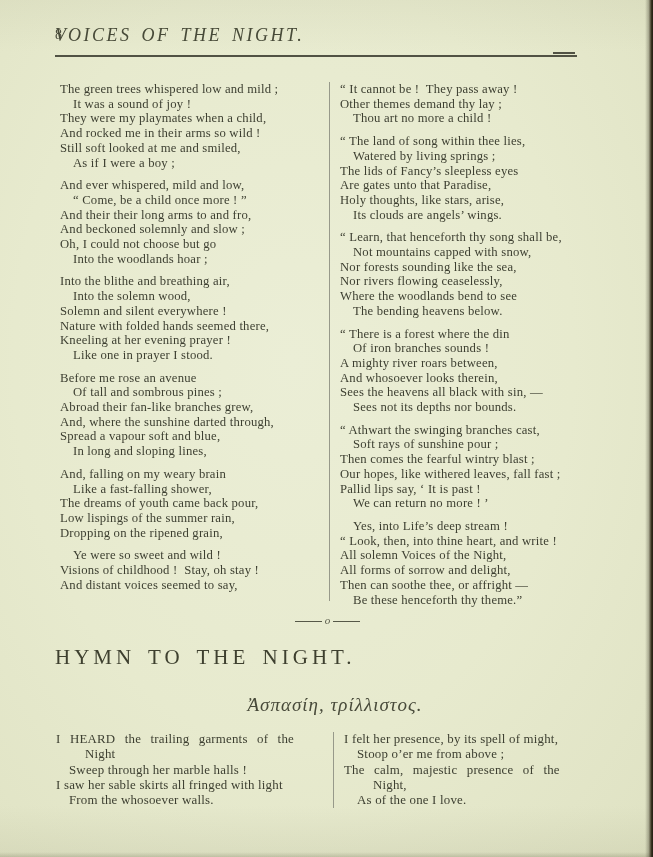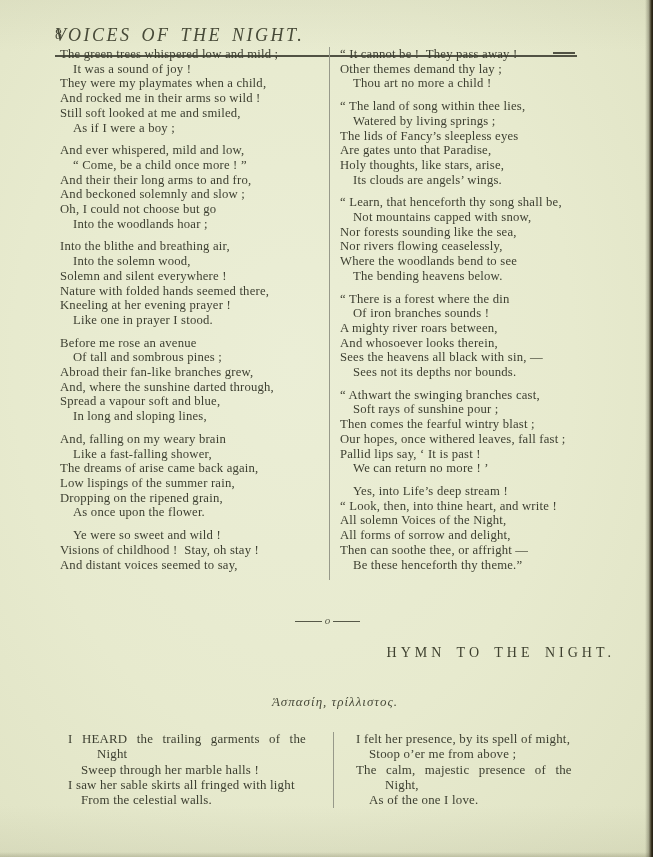"The green trees whispered low" .cols { top: 47px -> 82px }
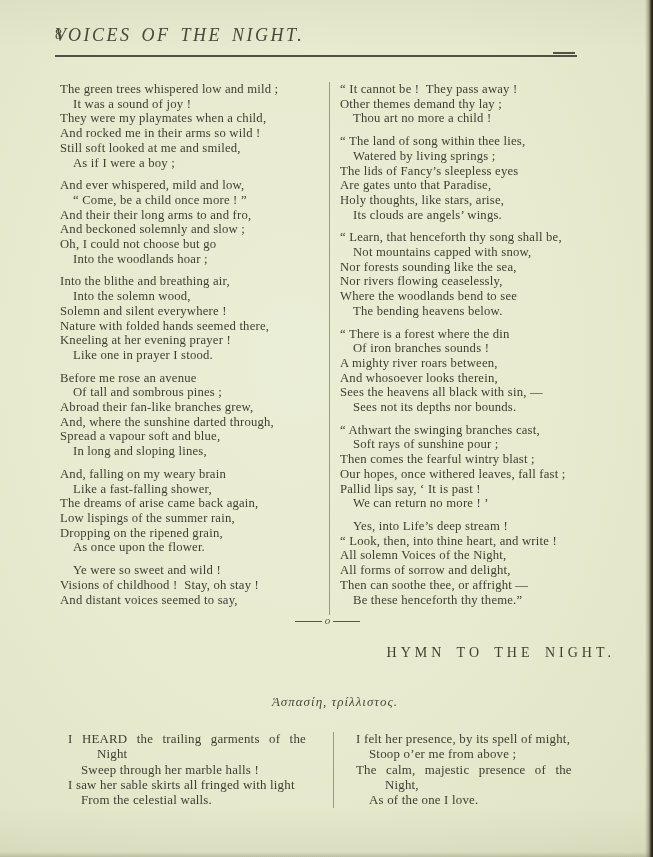"Our hopes, once withered leaves," div.line { text: once -> like }
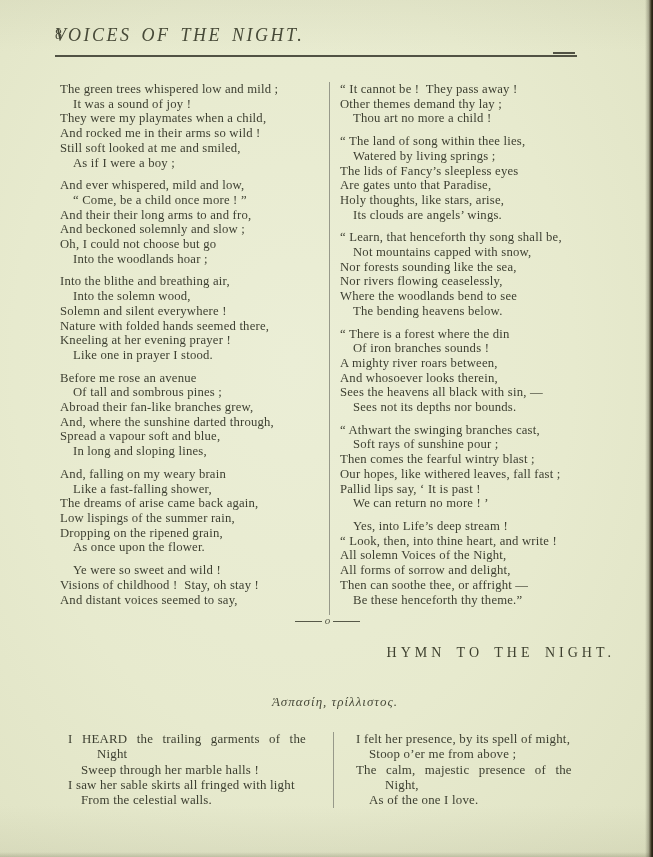"The dreams of arise came" div.line { text: arise came back again -> youth came back pour }
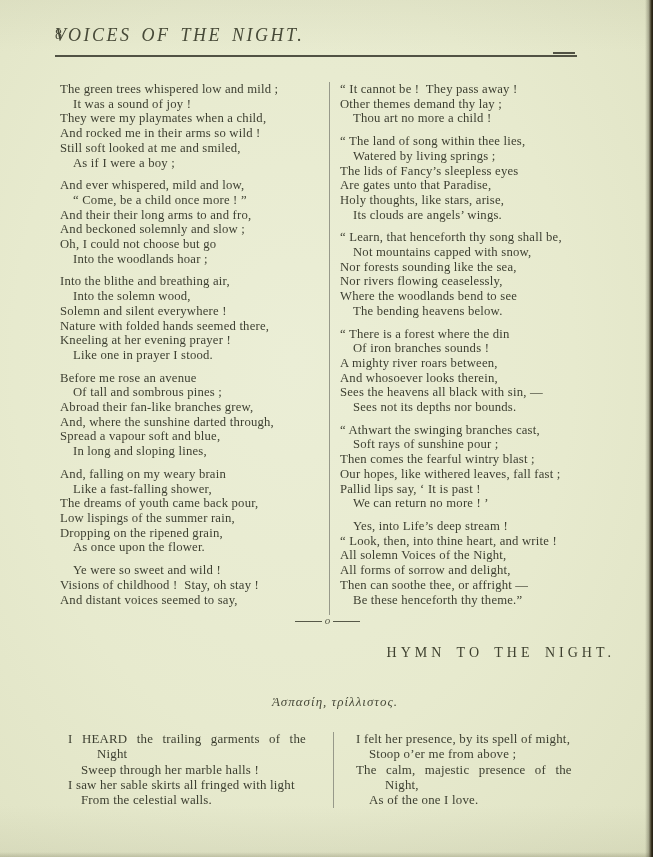"As once upon the flower." div.line { html: <div>As once upon the flower.</div> -> none }
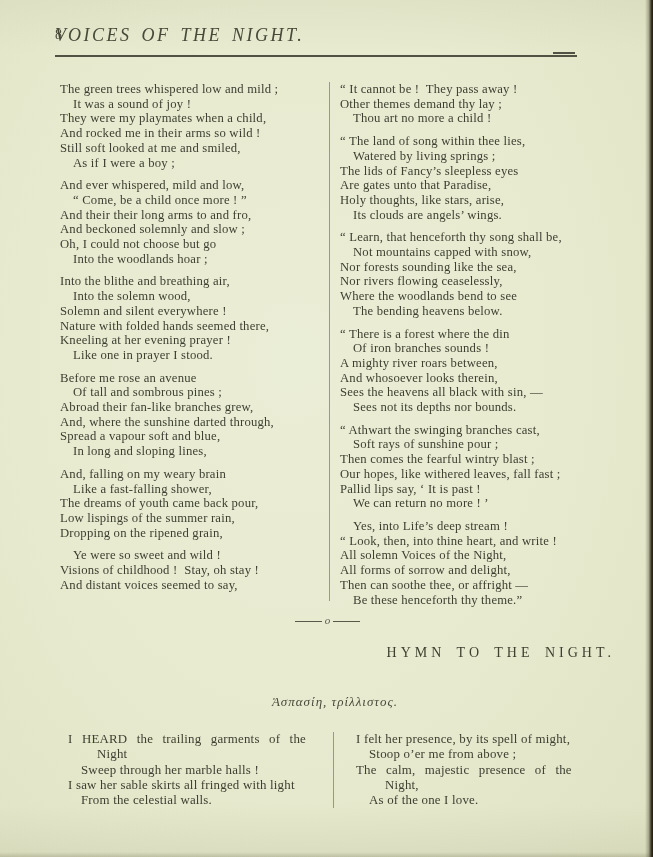"HYMN TO THE NIGHT." .hymn-title { font-size: 14px -> 21px; text-align: right -> left }
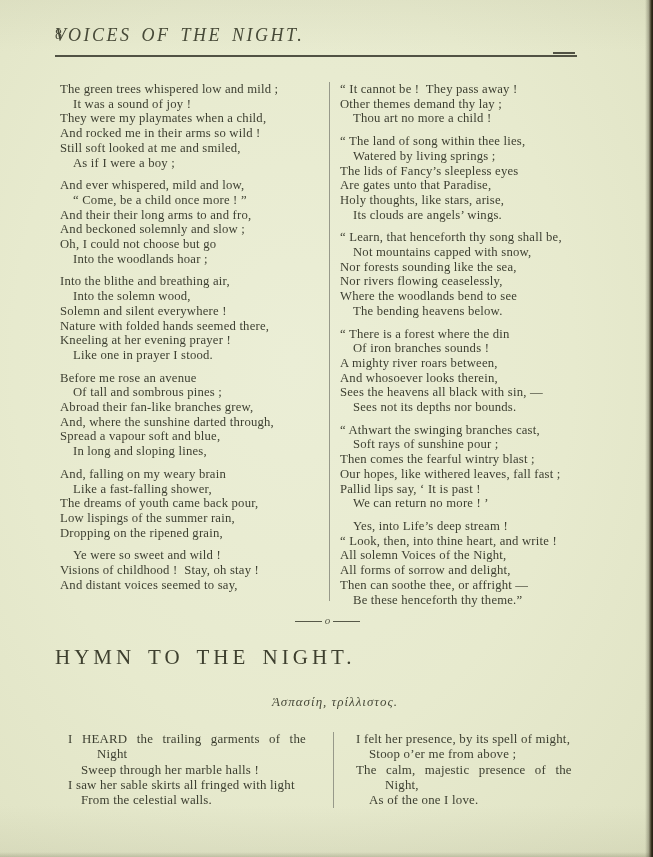"Ἀσπασίη, τρίλλιστος." .hymn-epigraph { font-size: 13px -> 19px }
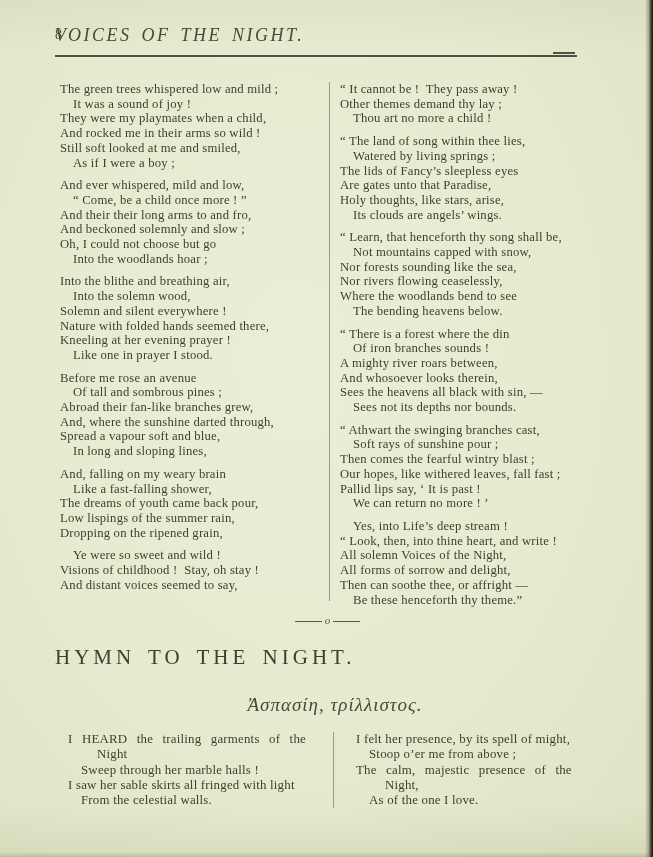"I HEARD the trailing garments" .hymn-cols .stanza { margin-left: 12px -> none }
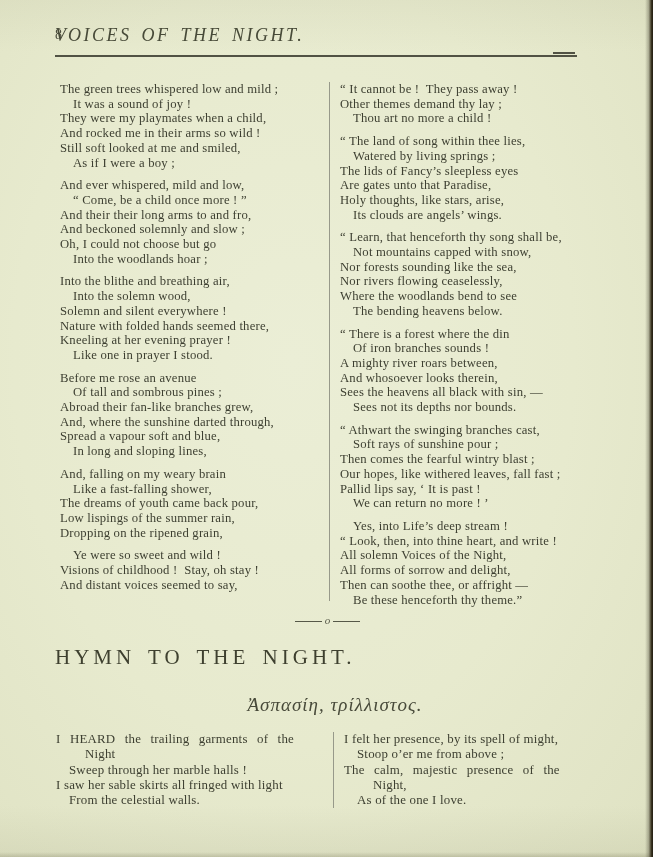"From the celestial walls." div.line { text: celestial -> whosoever }
